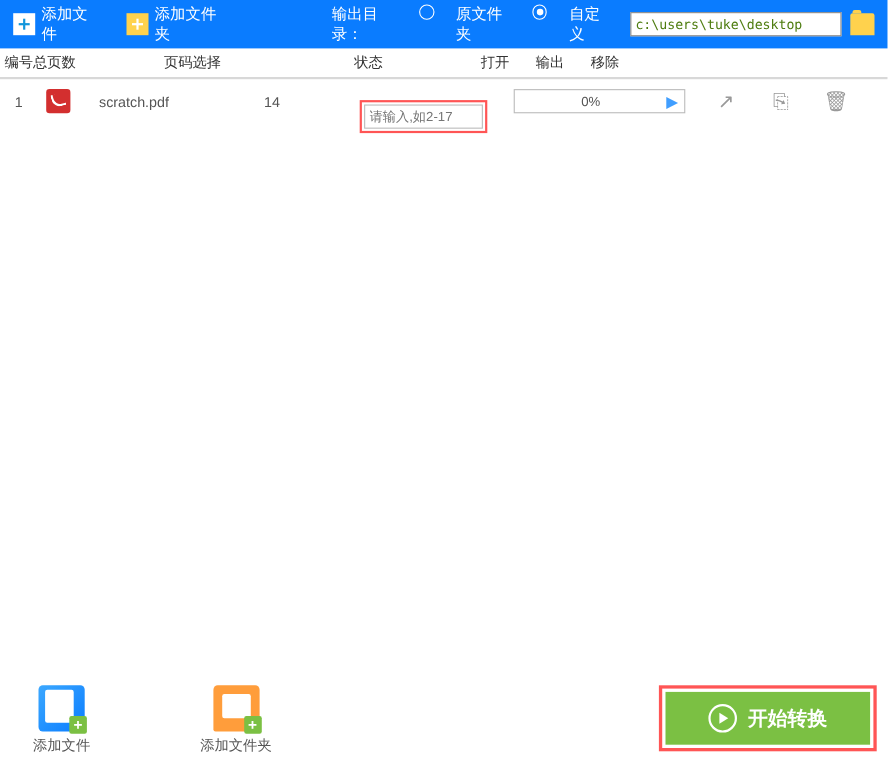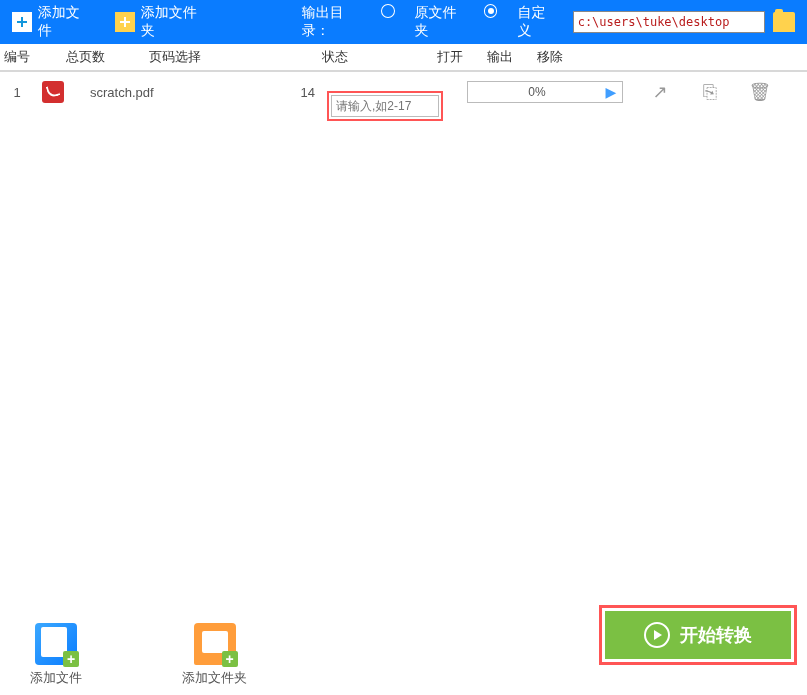"c:\users\tuke\desktop" .path-input { color: #b91c1c -> #4d7c0f }
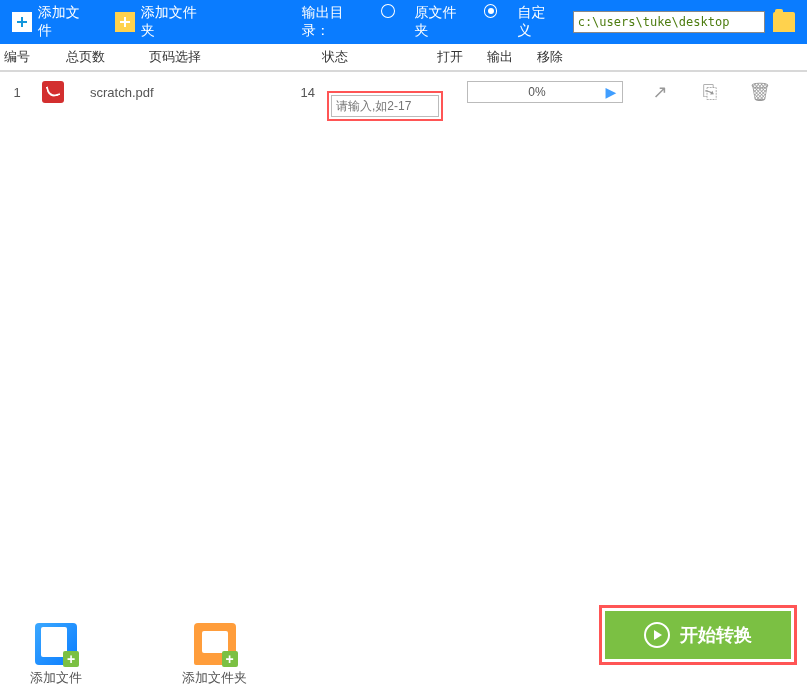"总页数" .col-pages { text-align: right -> left }
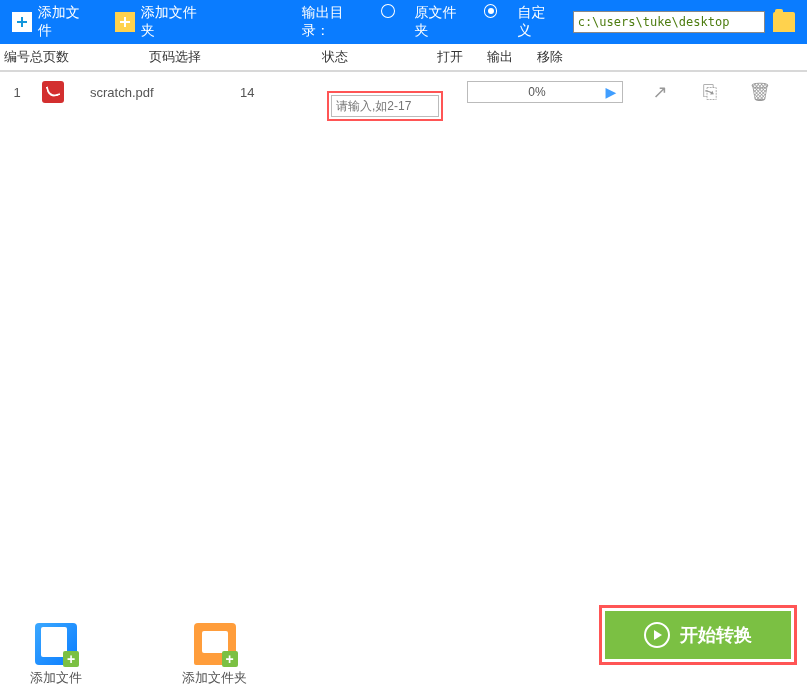"开始转换" .start-btn-wrap { bottom: 30px -> 12px }
